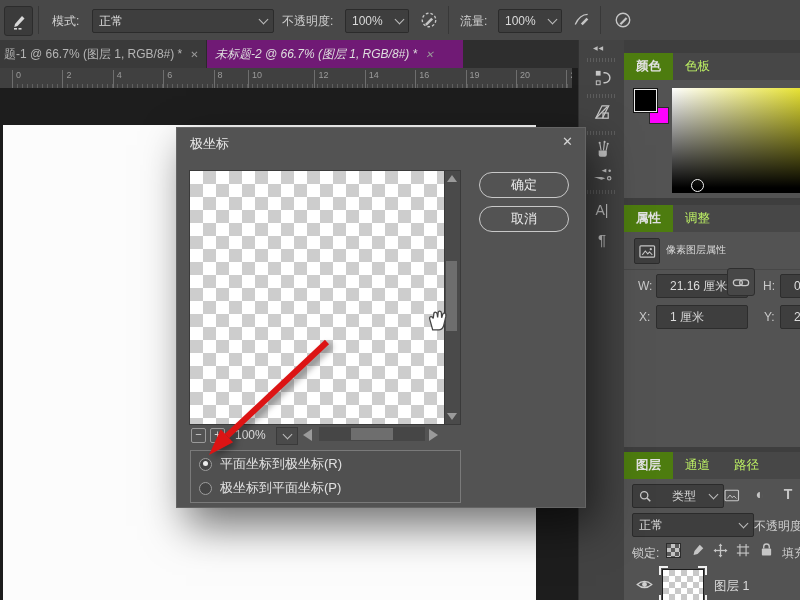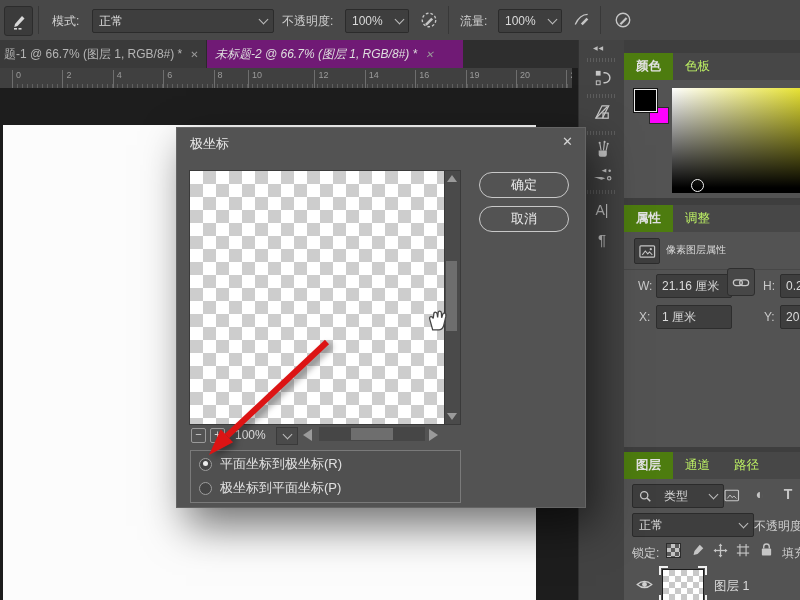"21.16 厘米" .field { padding: 0 5px -> 0 13px }
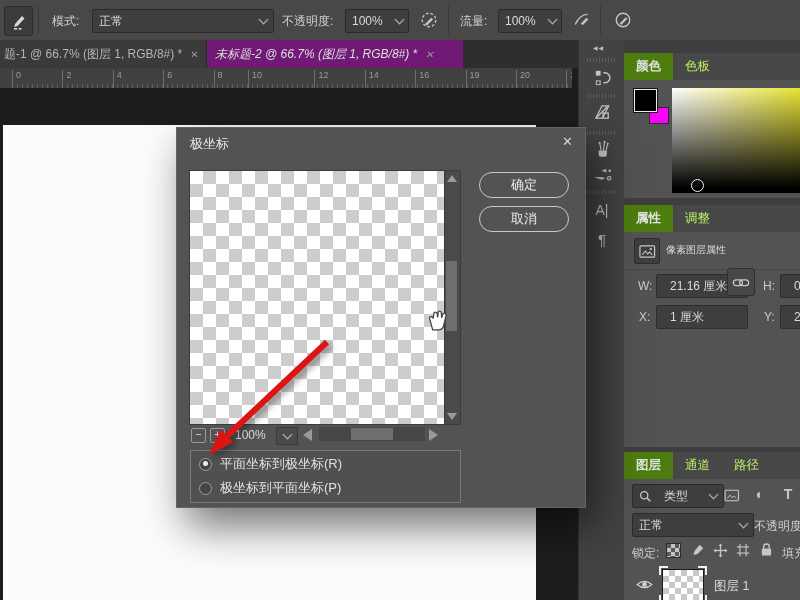"类型" span.row { gap: 12px -> 20px }
